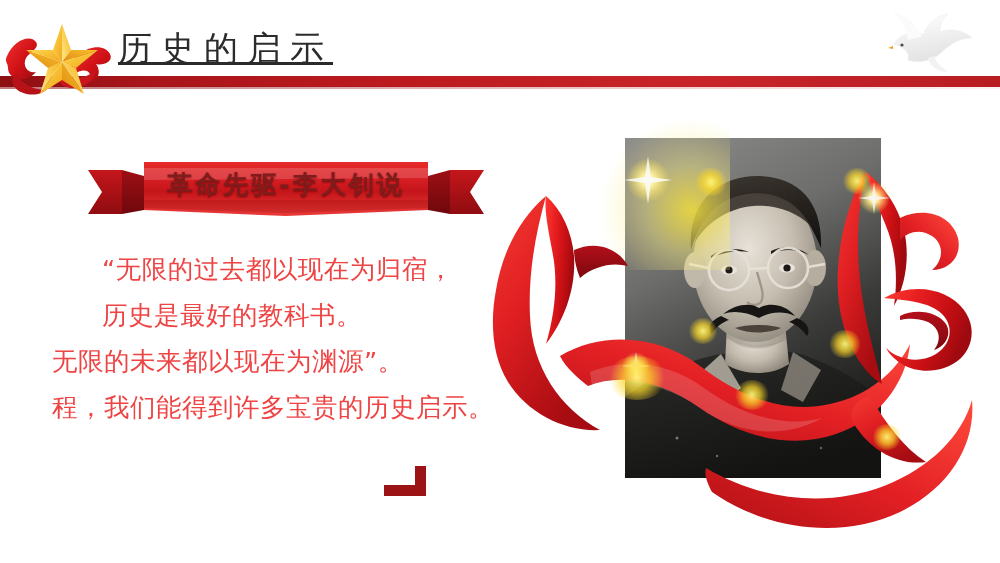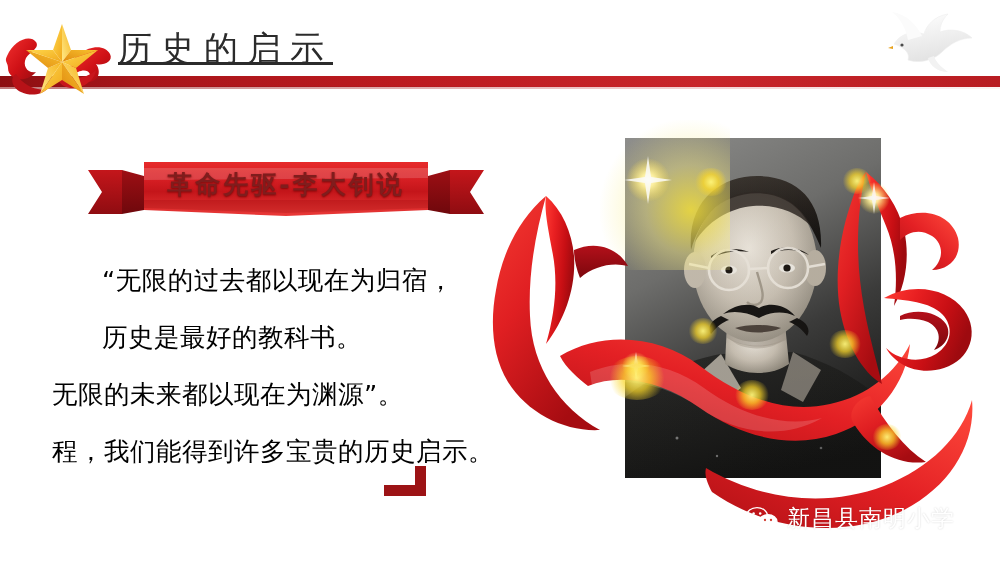"“无限的过去都以现在为归宿，" .body-line { color: #000000 -> #ef4444; margin-top: 11px -> none }
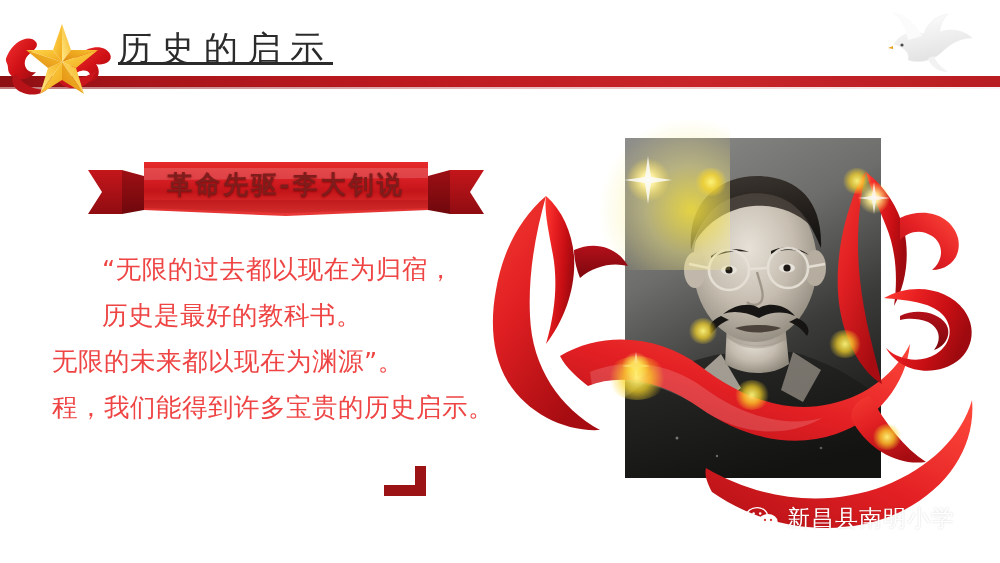"新昌县南明小学" div.watermark { html: <div> <svg> <g> <ellipse></ellipse> <path></path> <ellipse></ellipse> </g> <circle></circle> <circle></circle> <path></path> <circle></circle> <circle></circle> </svg> <span>新昌县南明小学</span> </div> -> none }
